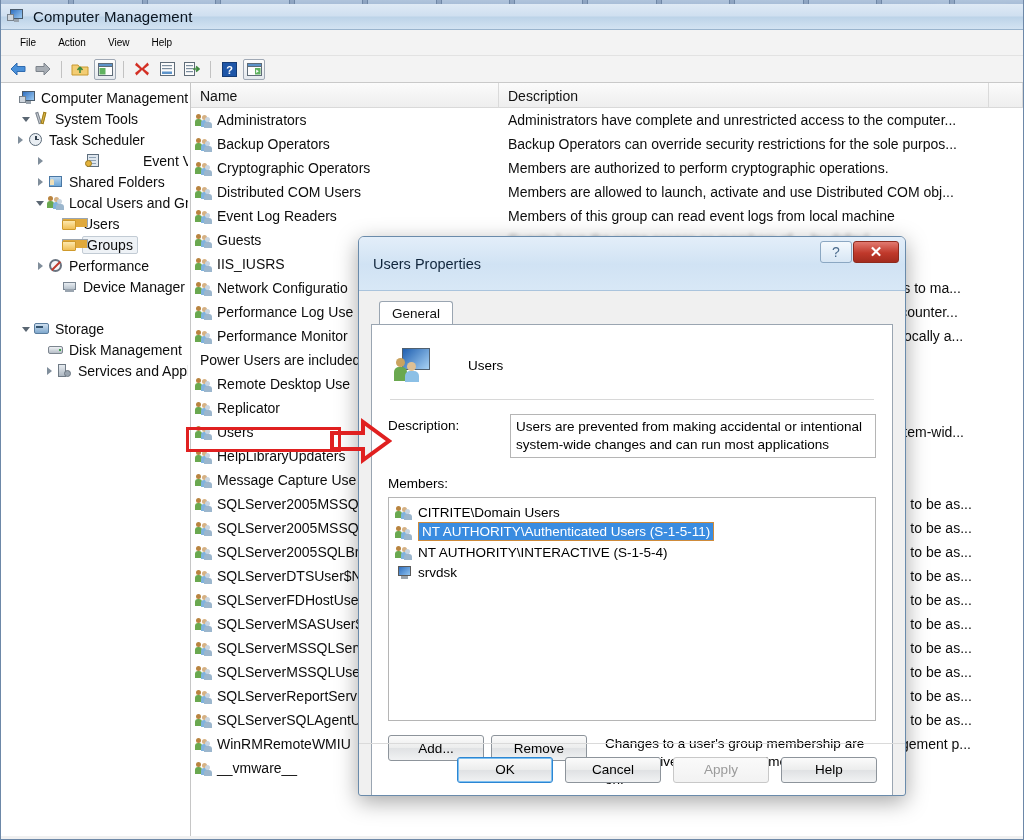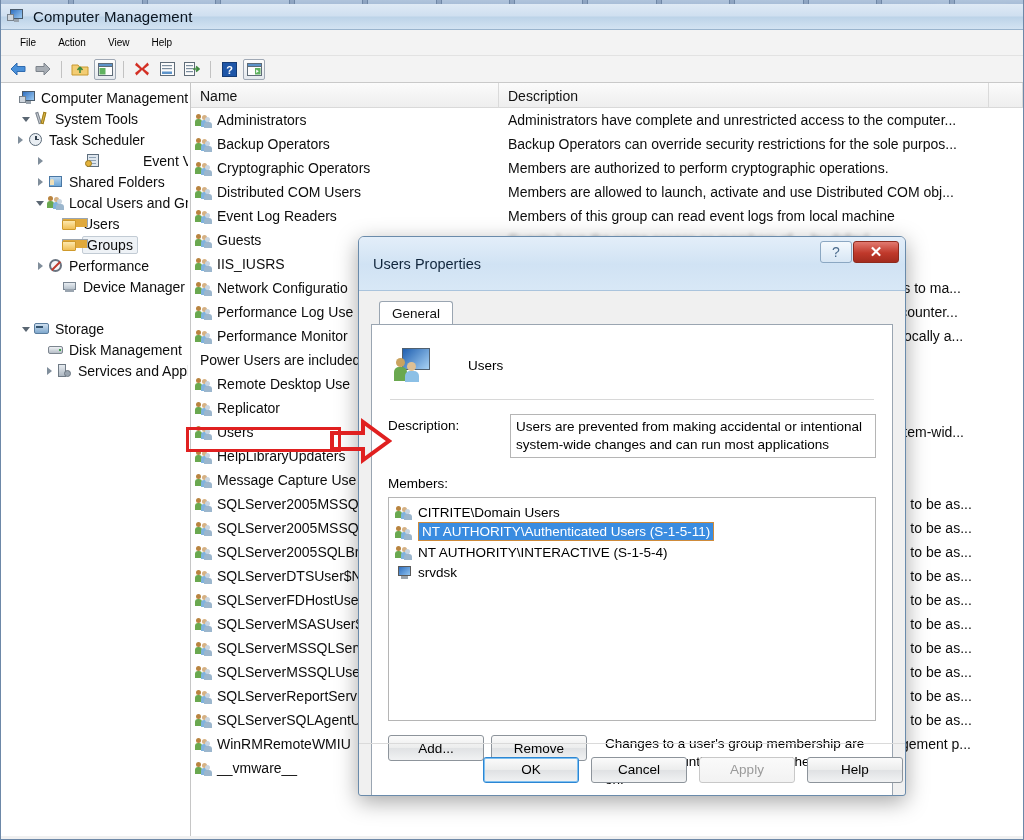"OK" .dlg-footer { padding-right: 2px -> 28px }
